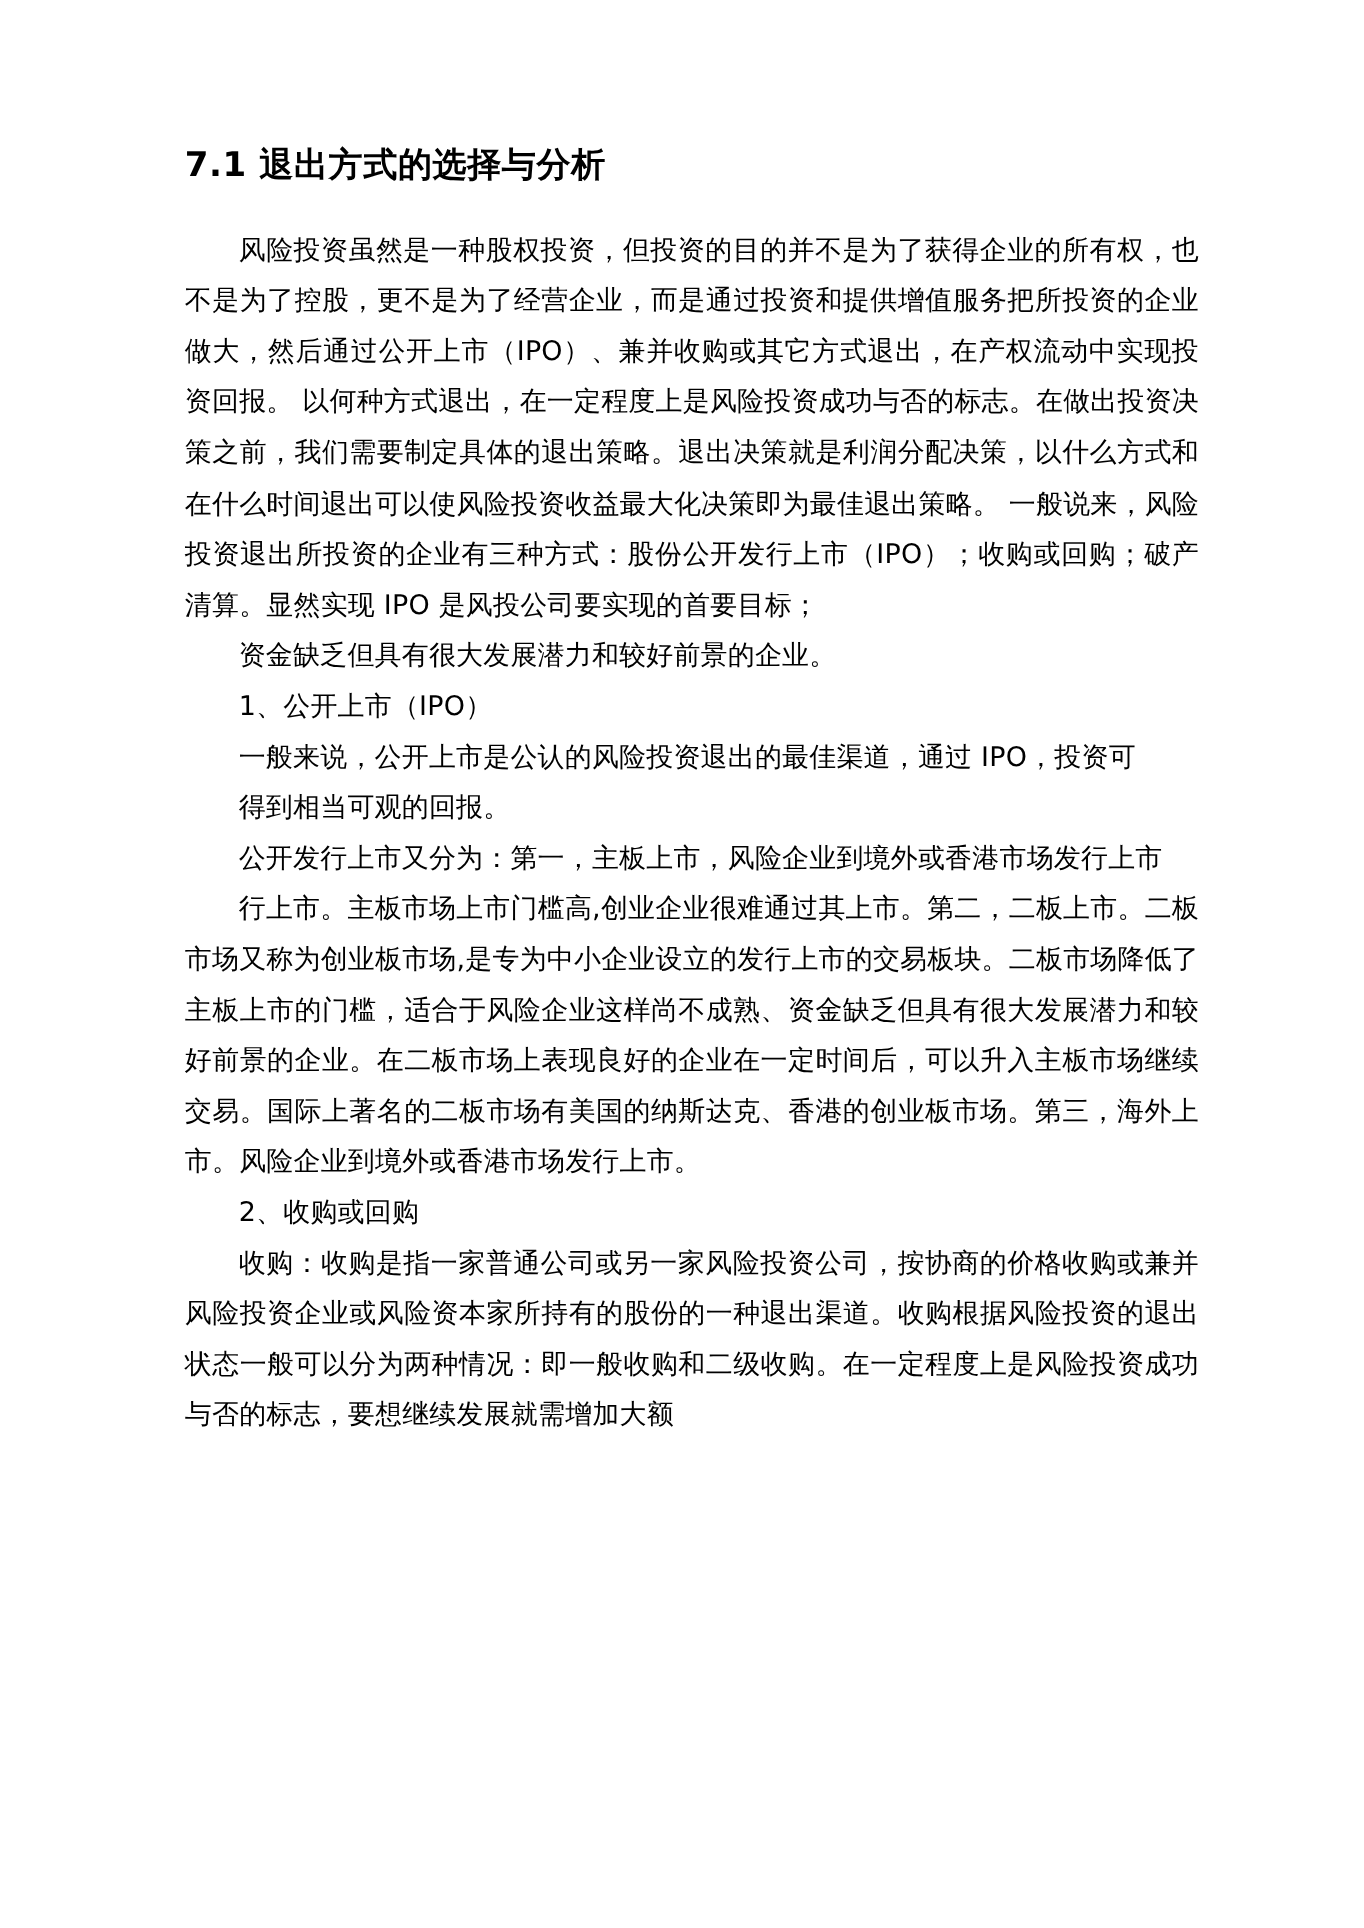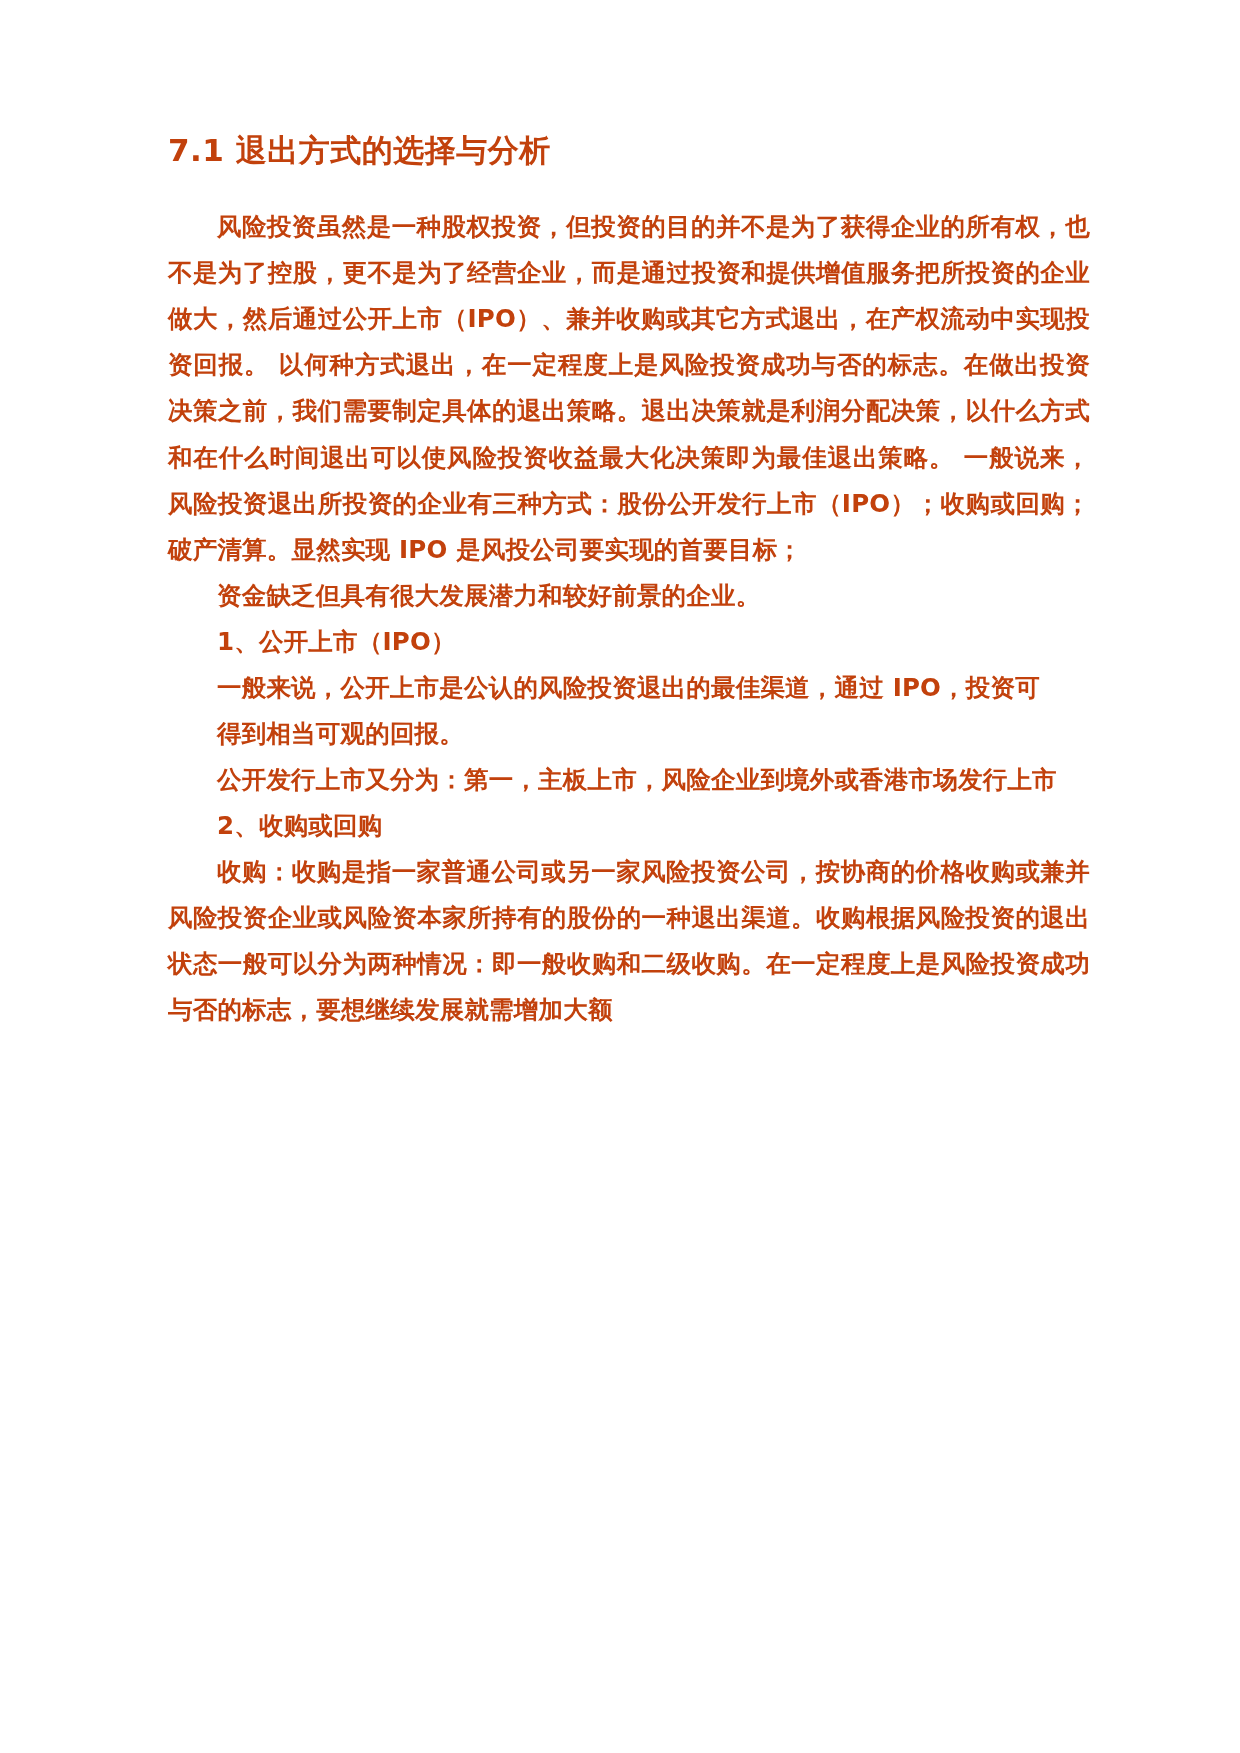"7.1 退出方式的选择与分析" .page { color: #c2410c -> #000000 }
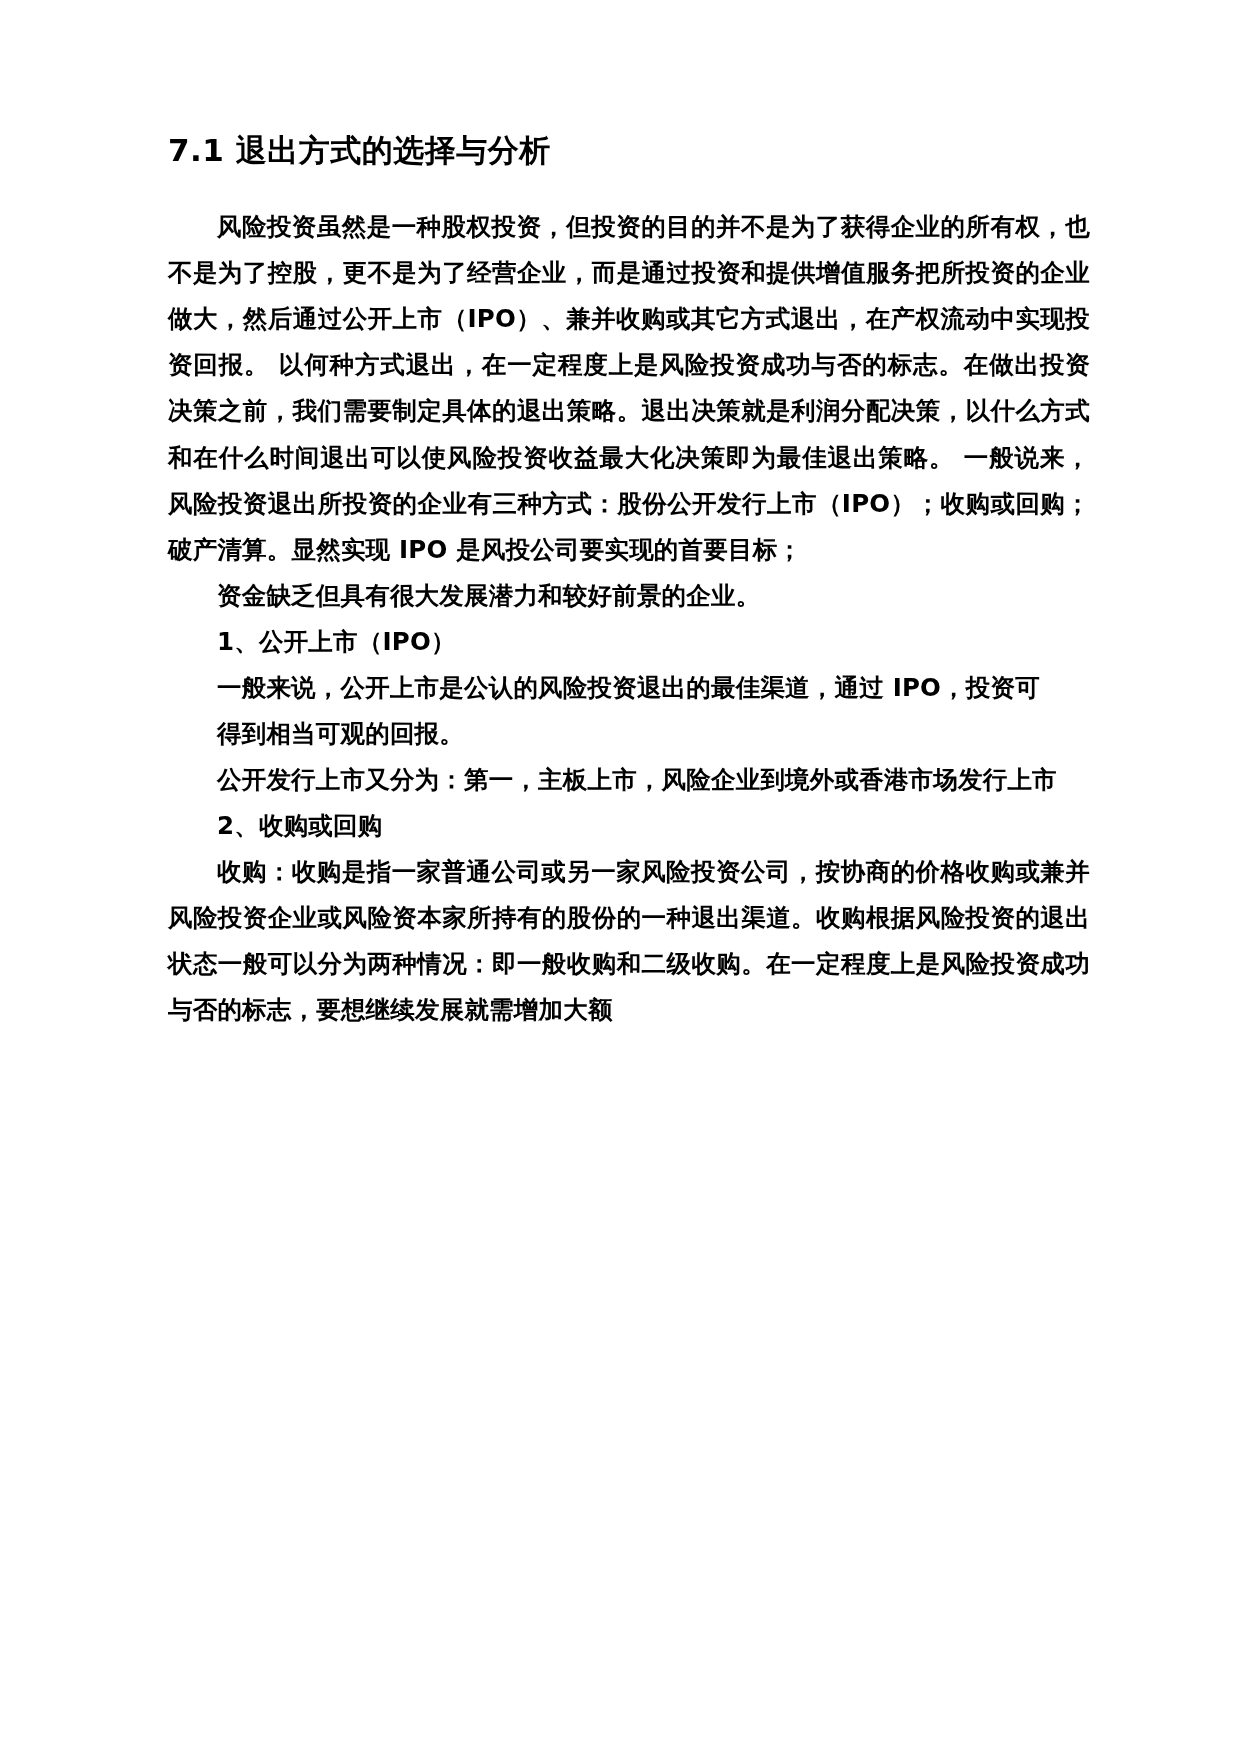"风险投资虽然是一种股权投资，但投资的目的并不是为了获得企业的所有权，也不是为了控" .body-block { font-weight: bold -> none }
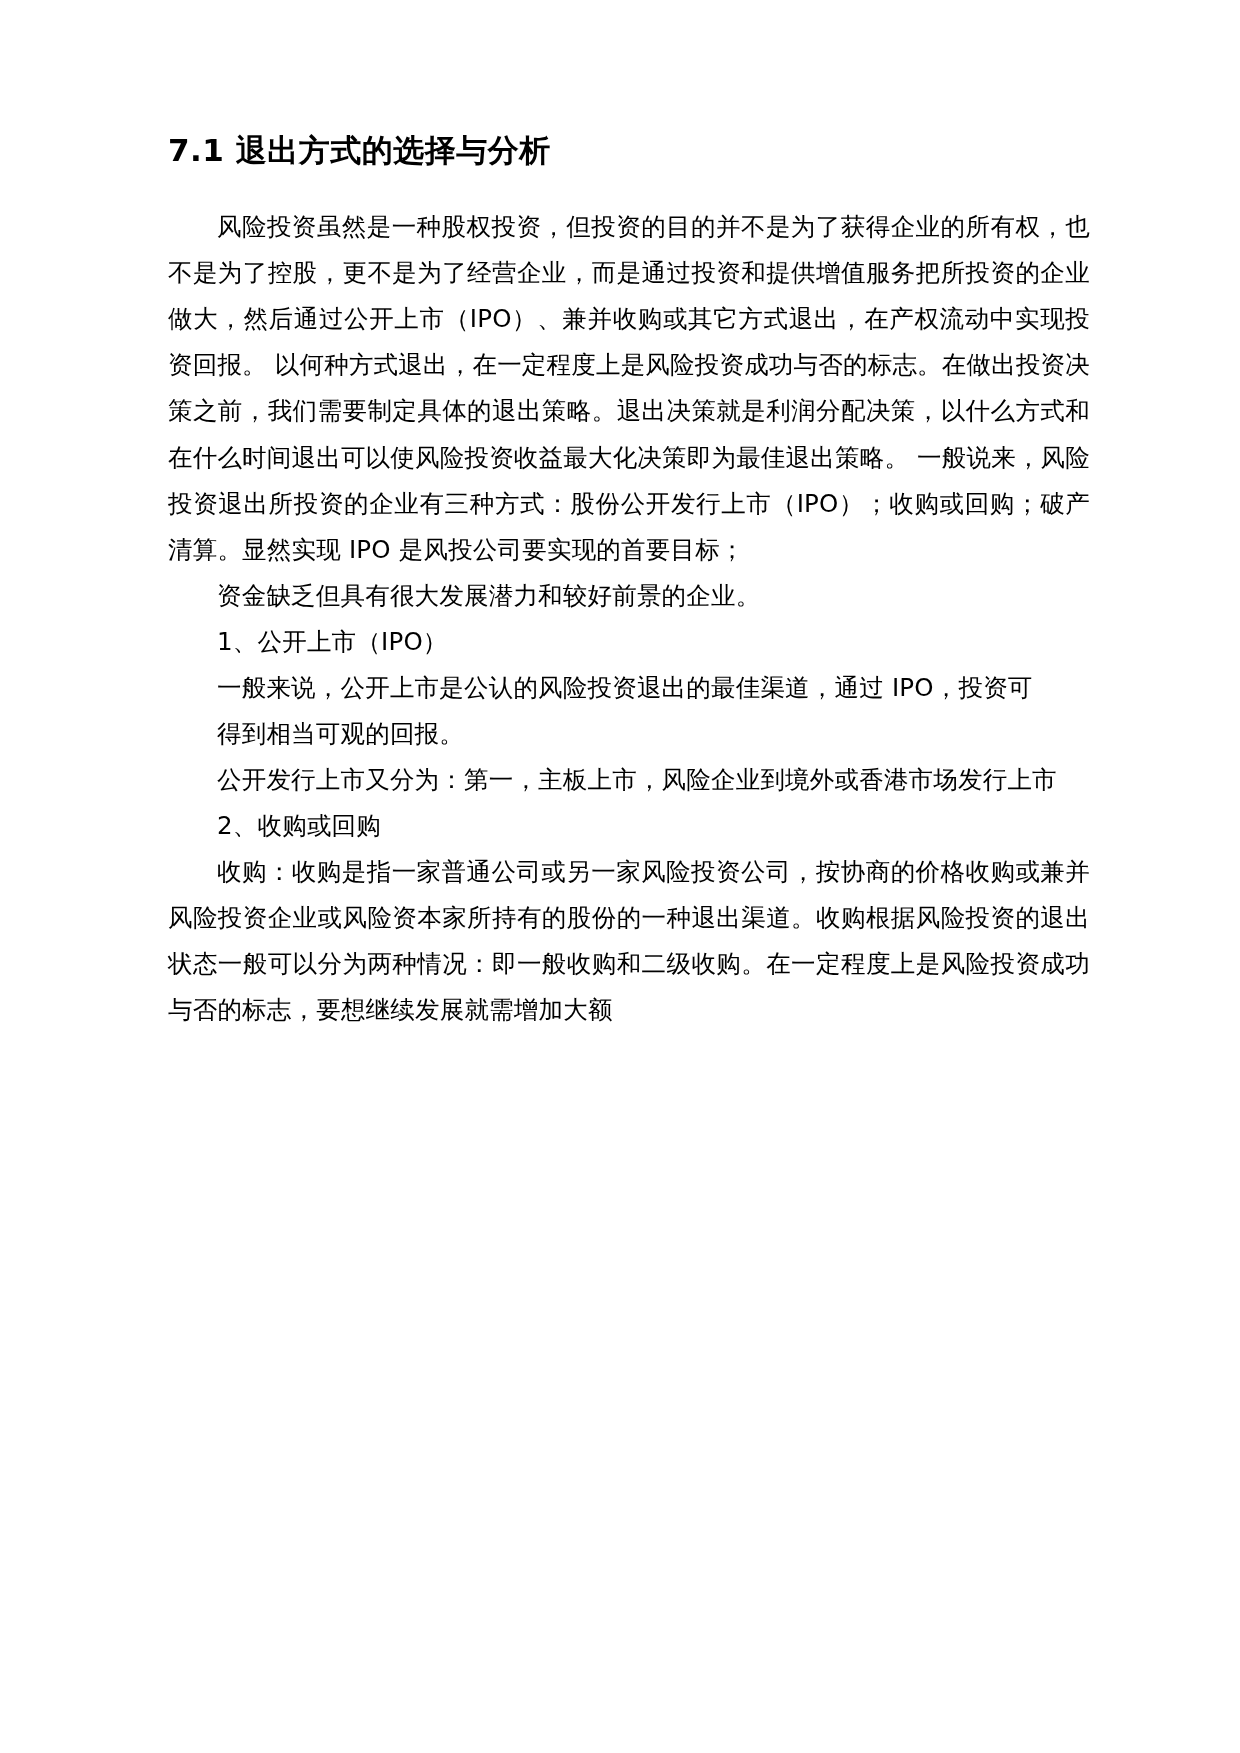"行上市。主板市场上市门槛高,创业企业很难通过其上市。第二，二板上市。二板市场又称" p.para { html: none -> <p>行上市。主板市场上市门槛高,创业企业很难通过其上市。第二，二板上市。二板市场又称为创业板市场,是专为中小企业设立的发行上市的交易板块。二板市场降低了主板上市的门槛，适合于风险企业这样尚不成熟、资金缺乏但具有很大发展潜力和较好前景的企业。在二板市场上表现良好的企业在一定时间后，可以升入主板市场继续交易。国际上著名的二板市场有美国的纳斯达克、香港的创业板市场。第三，海外上市。风险企业到境外或香港市场发行上市。</p> }
